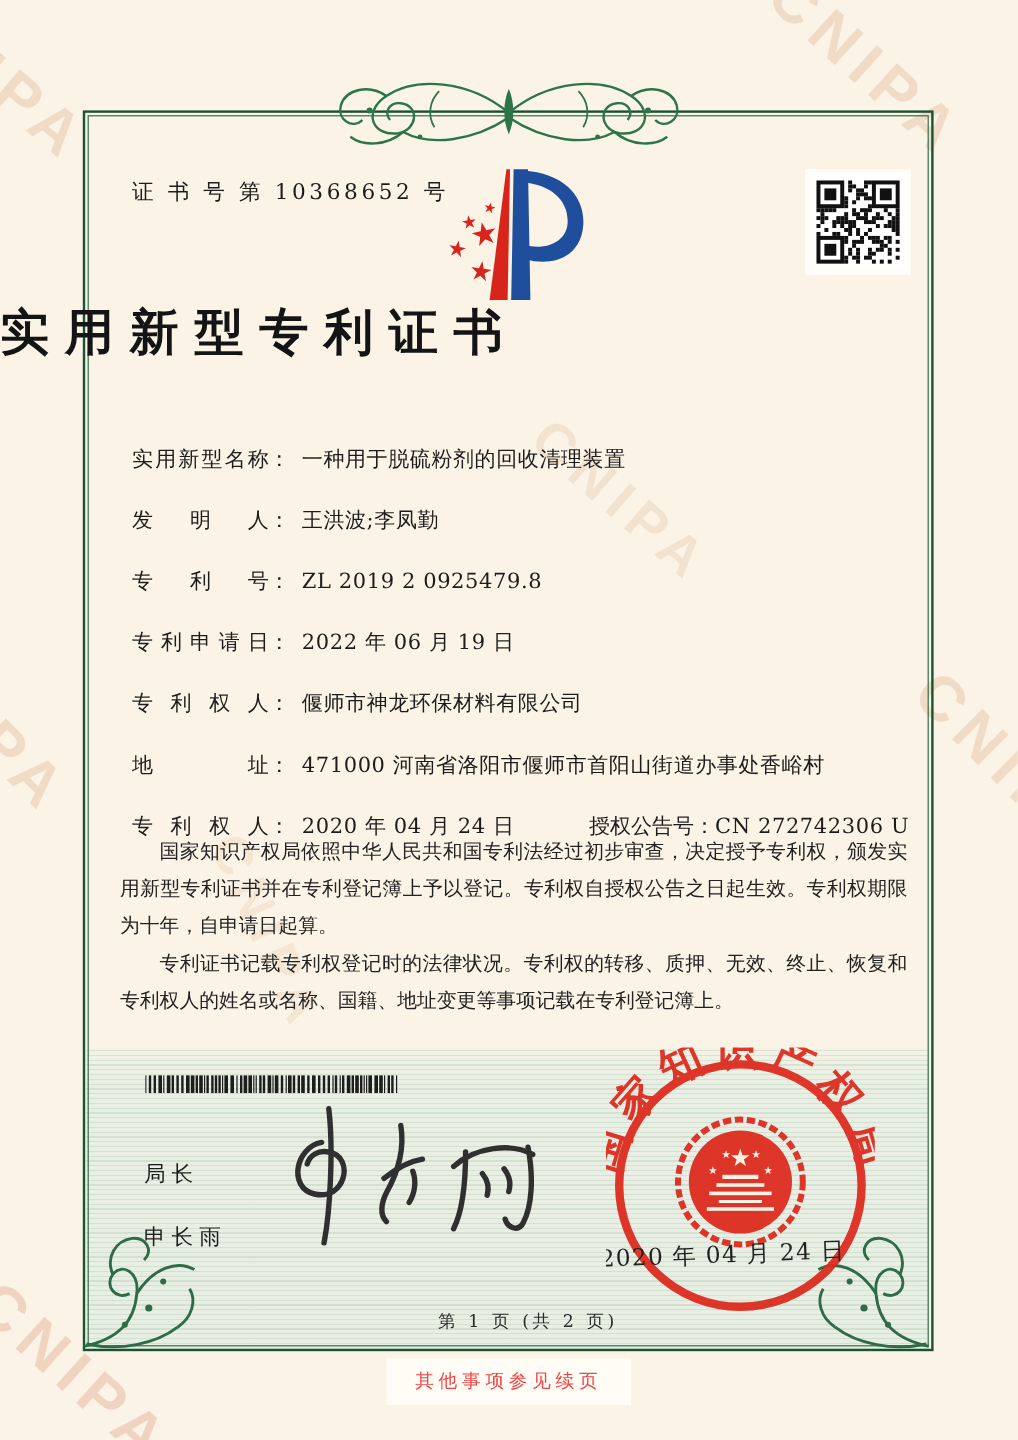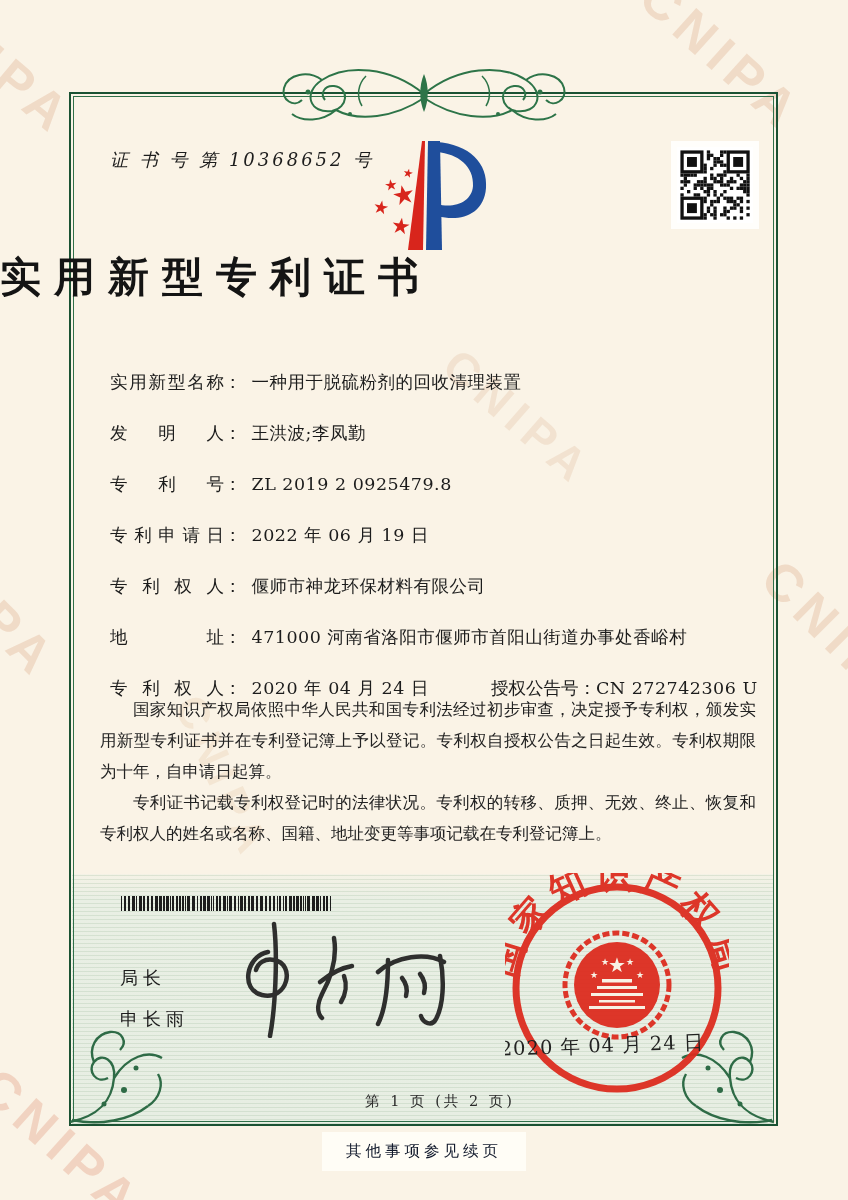"证 书 号 第 10368652" .cert-no { font-style: italic -> none }
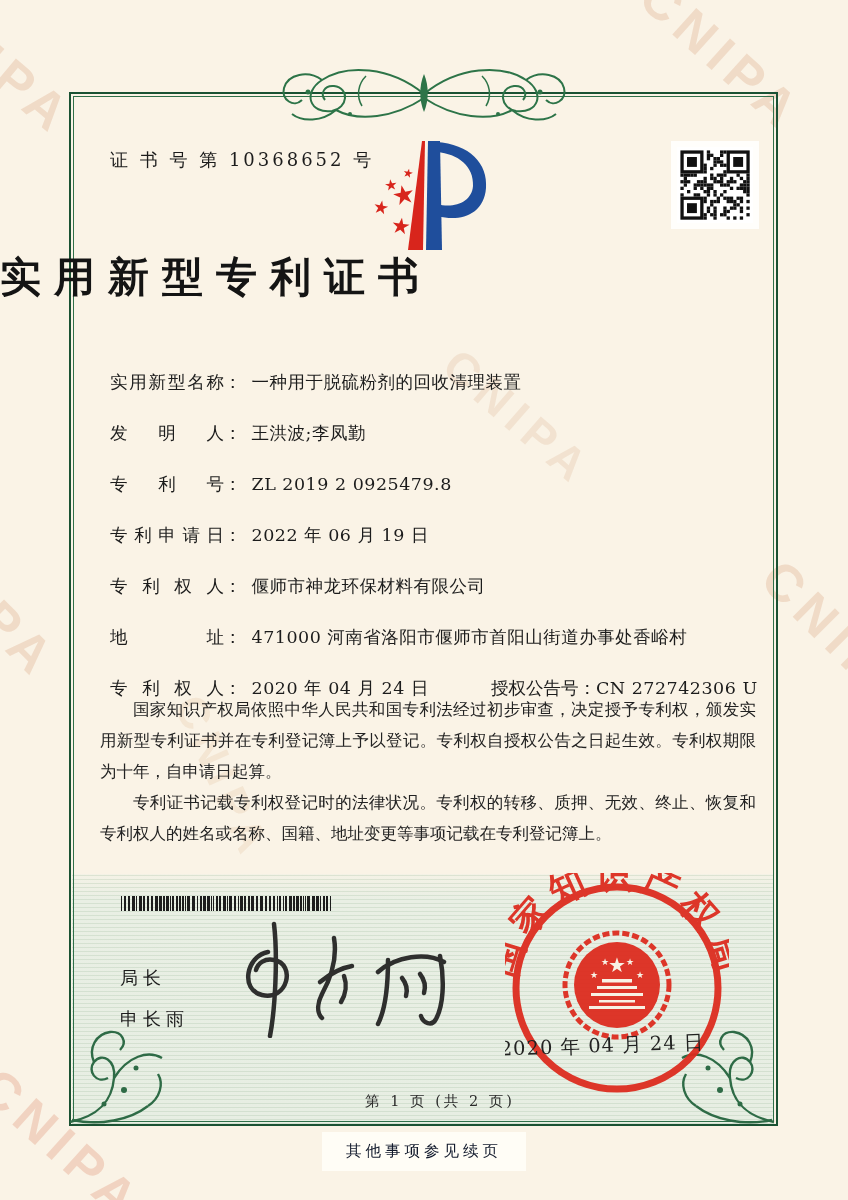"局长" .director div { margin-bottom: 17px -> 29px }
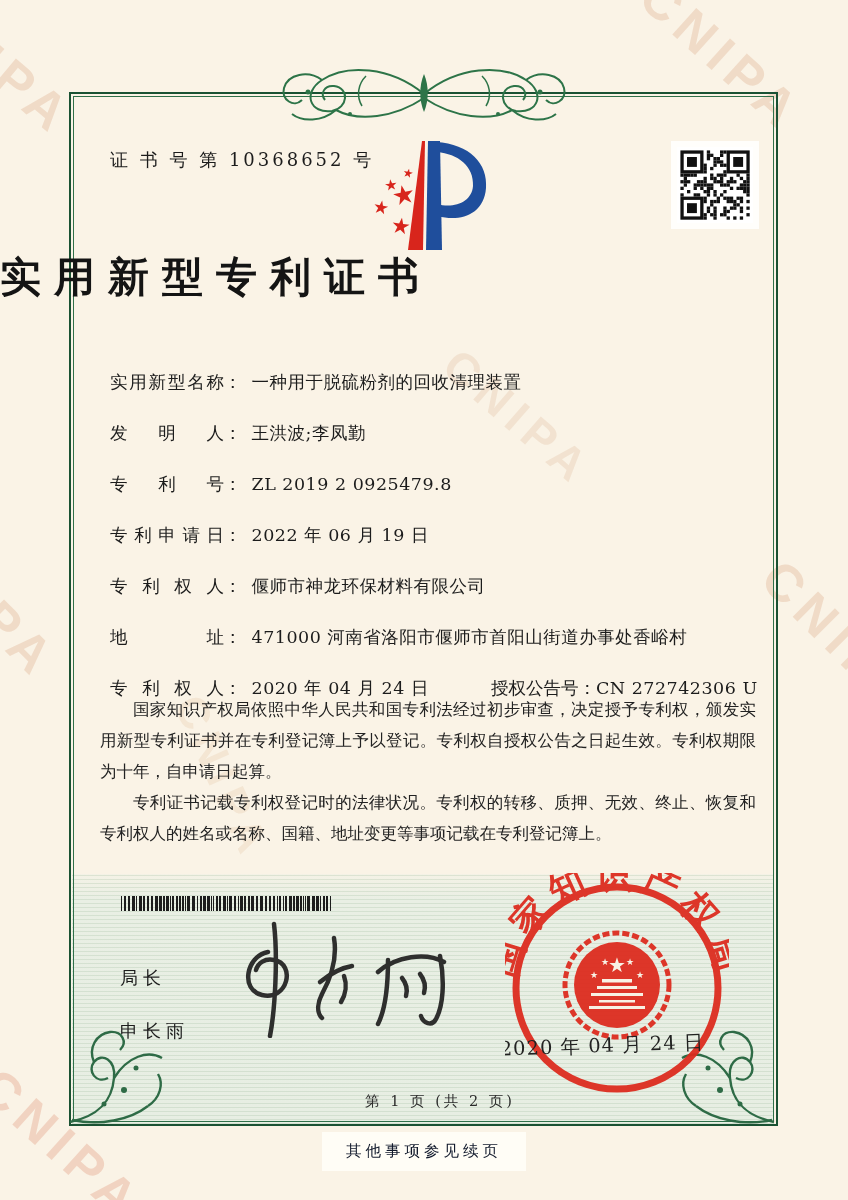"其他事项参见续页" .cont-note span { color: #0f172a -> #ef4444 }
